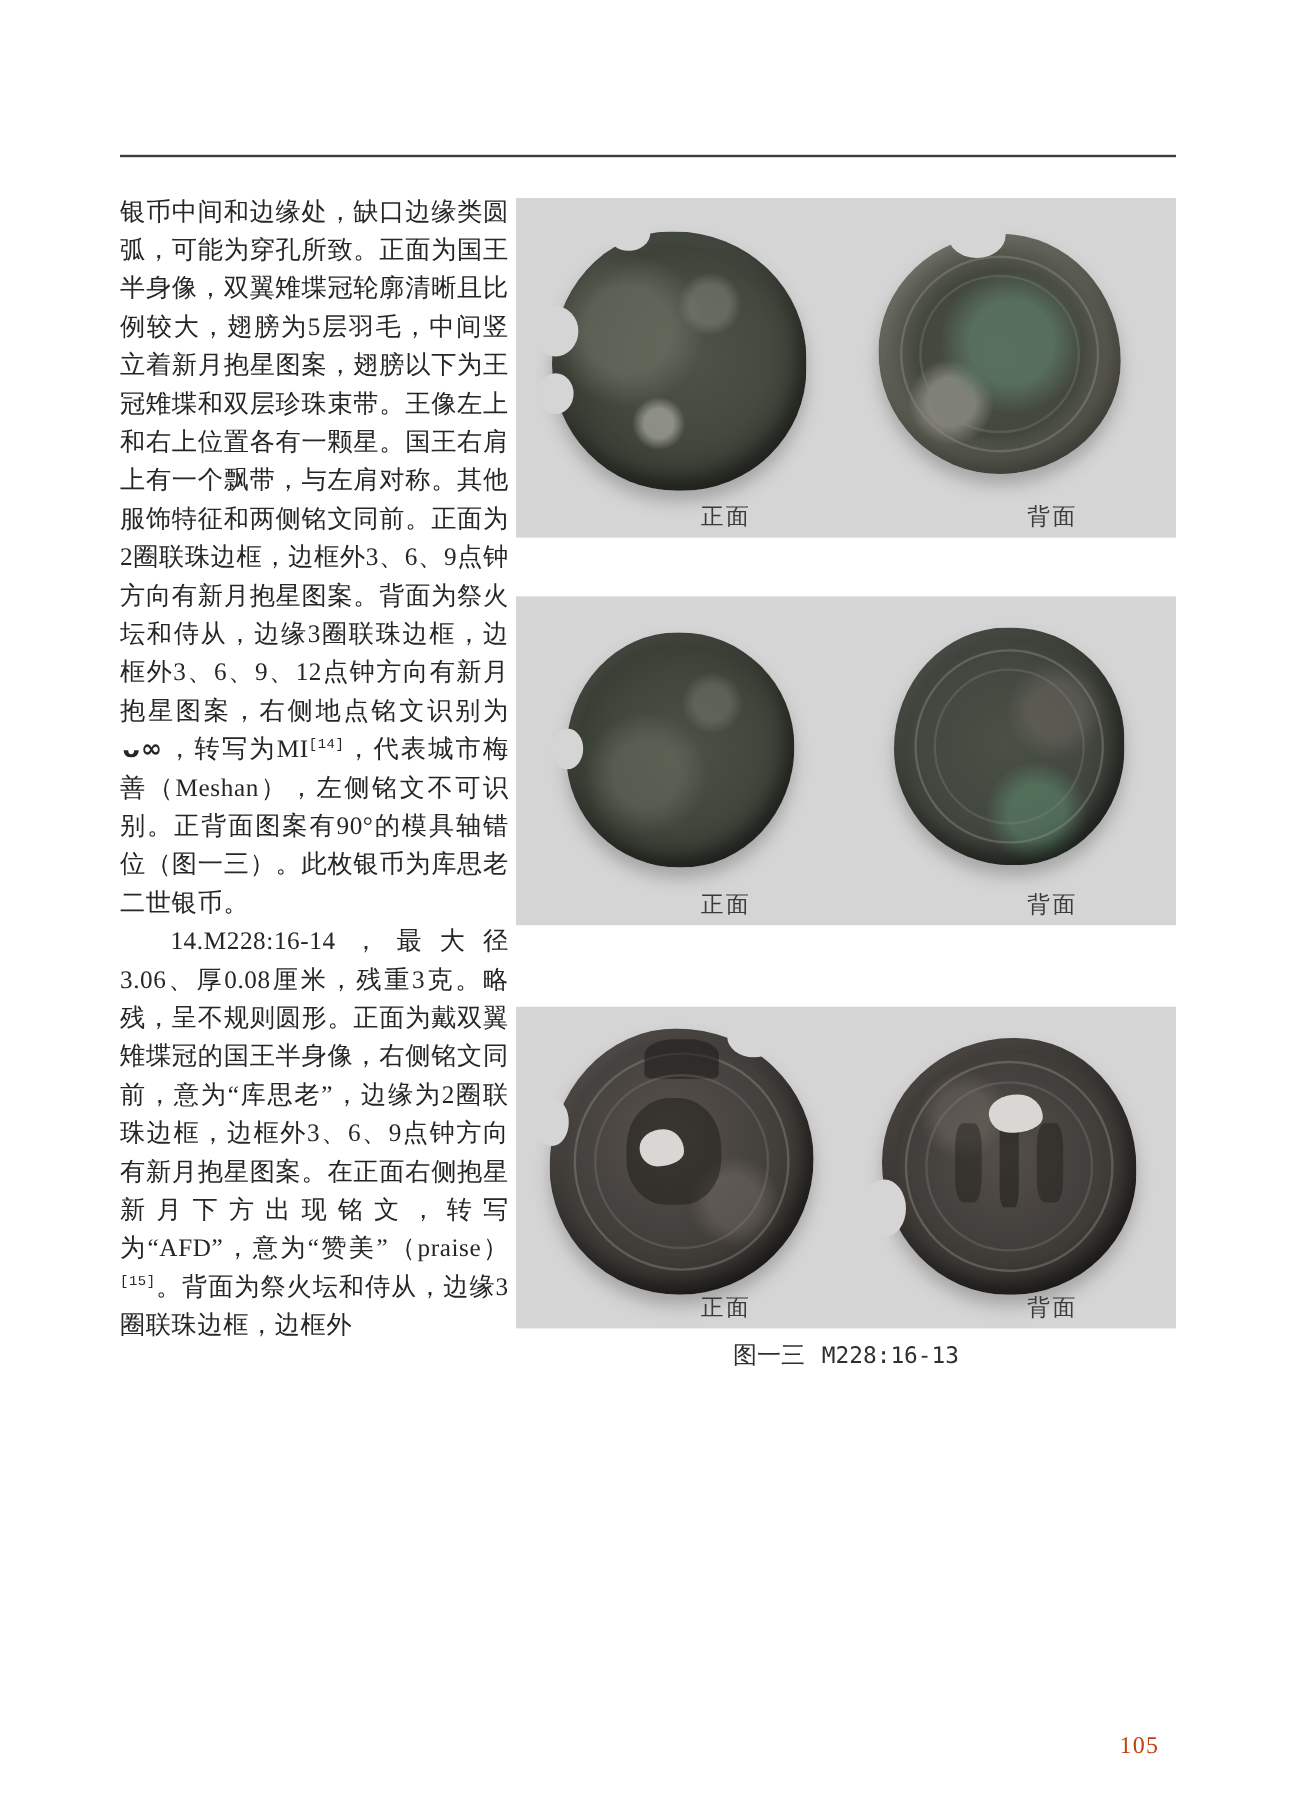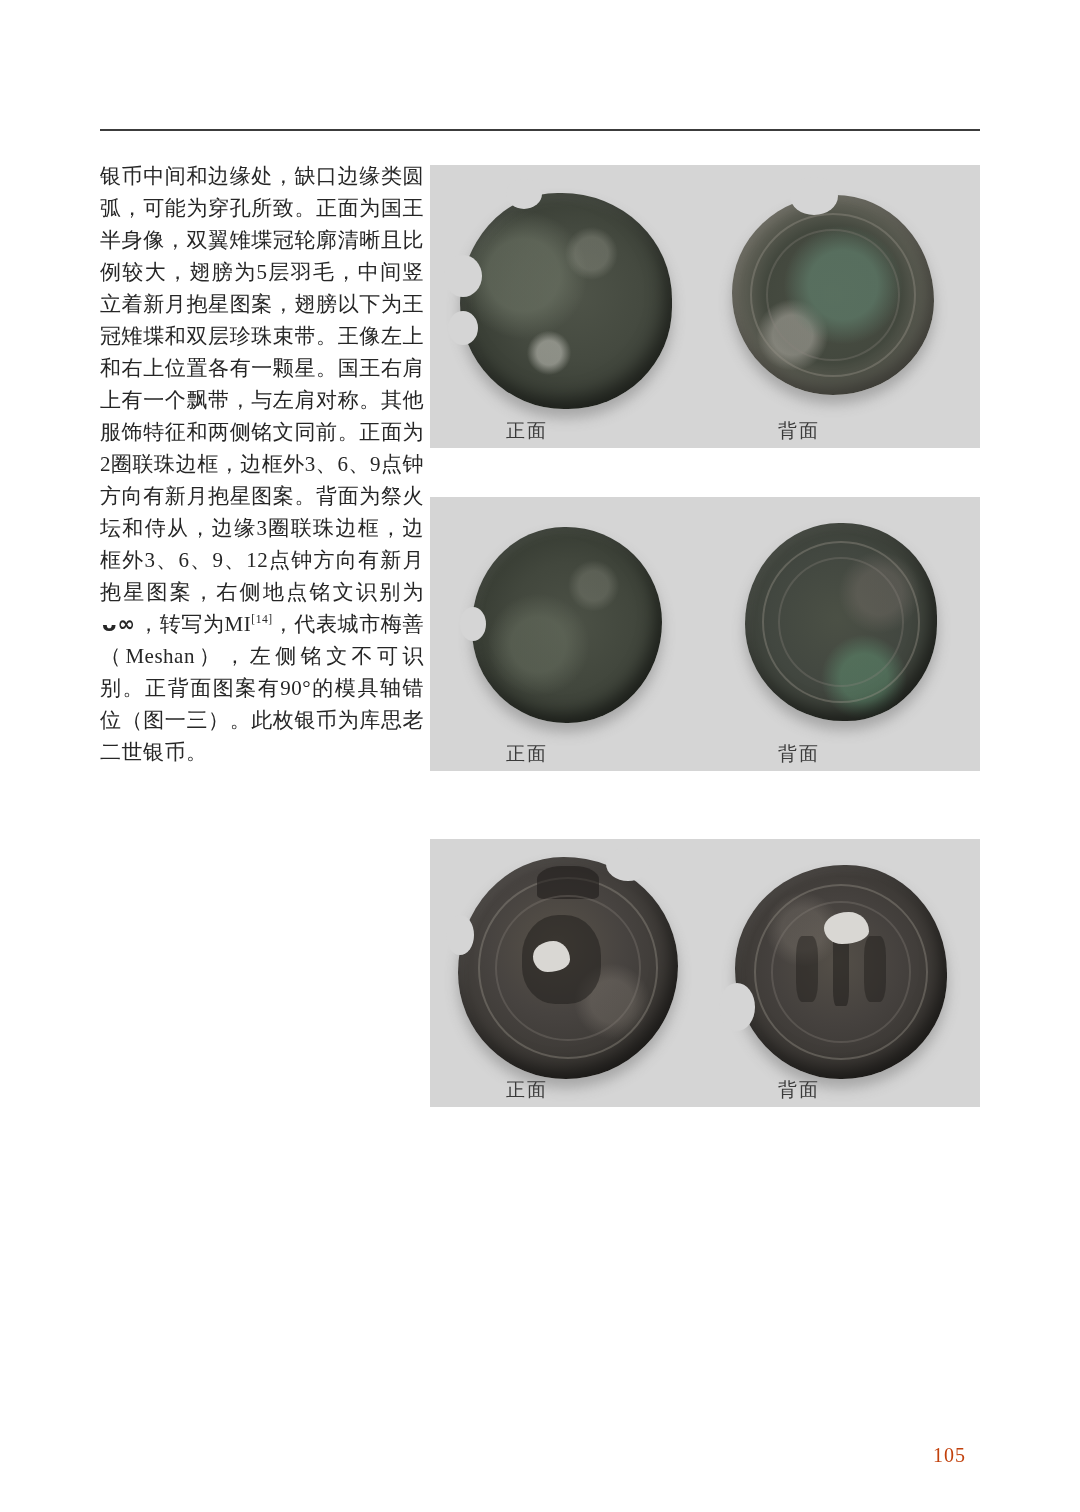"正面" .panel-label { text-align: left -> right }
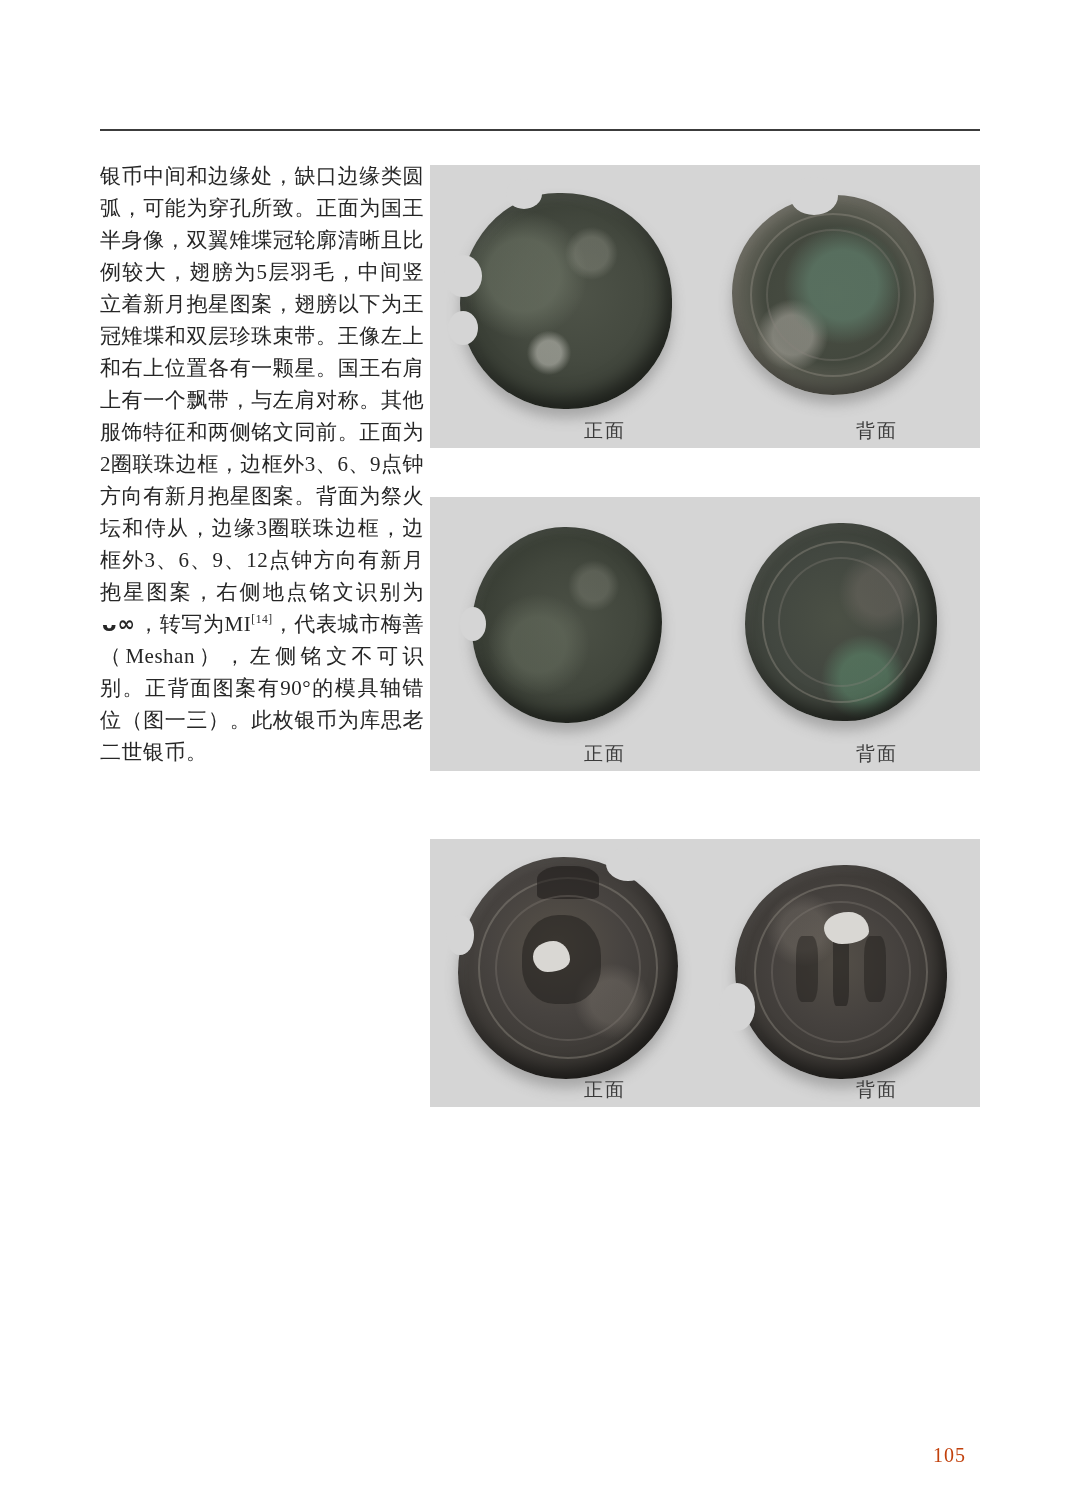"[14]" sup { font-family: none -> Liberation Mono, monospace }
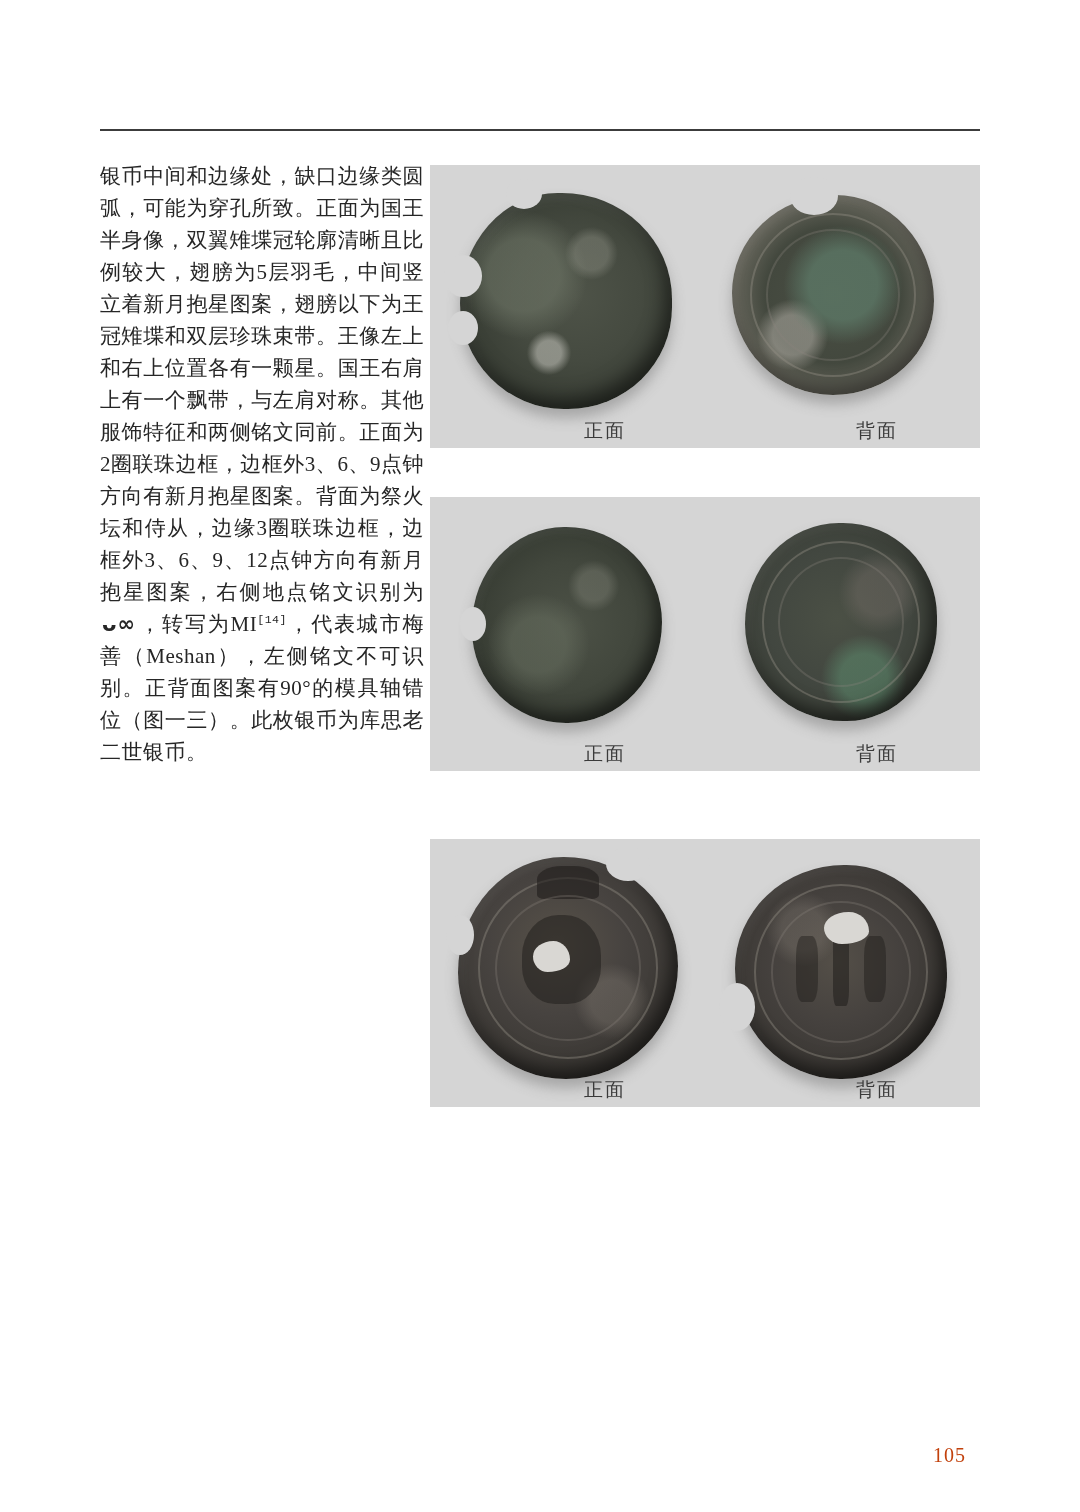"14.M228:16-14，最大径3.06、厚0.08厘米，残重3克。略残，呈不" p.indent { html: none -> <p>14.M228:16-14，最大径3.06、厚0.08厘米，残重3克。略残，呈不规则圆形。正面为戴双翼雉堞冠的国王半身像，右侧铭文同前，意为“库思老”，边缘为2圈联珠边框，边框外3、6、9点钟方向有新月抱星图案。在正面右侧抱星新月下方出现铭文，转写为“AFD”，意为“赞美”（praise）<sup>[15]</sup>。背面为祭火坛和侍从，边缘3圈联珠边框，边框外</p> }
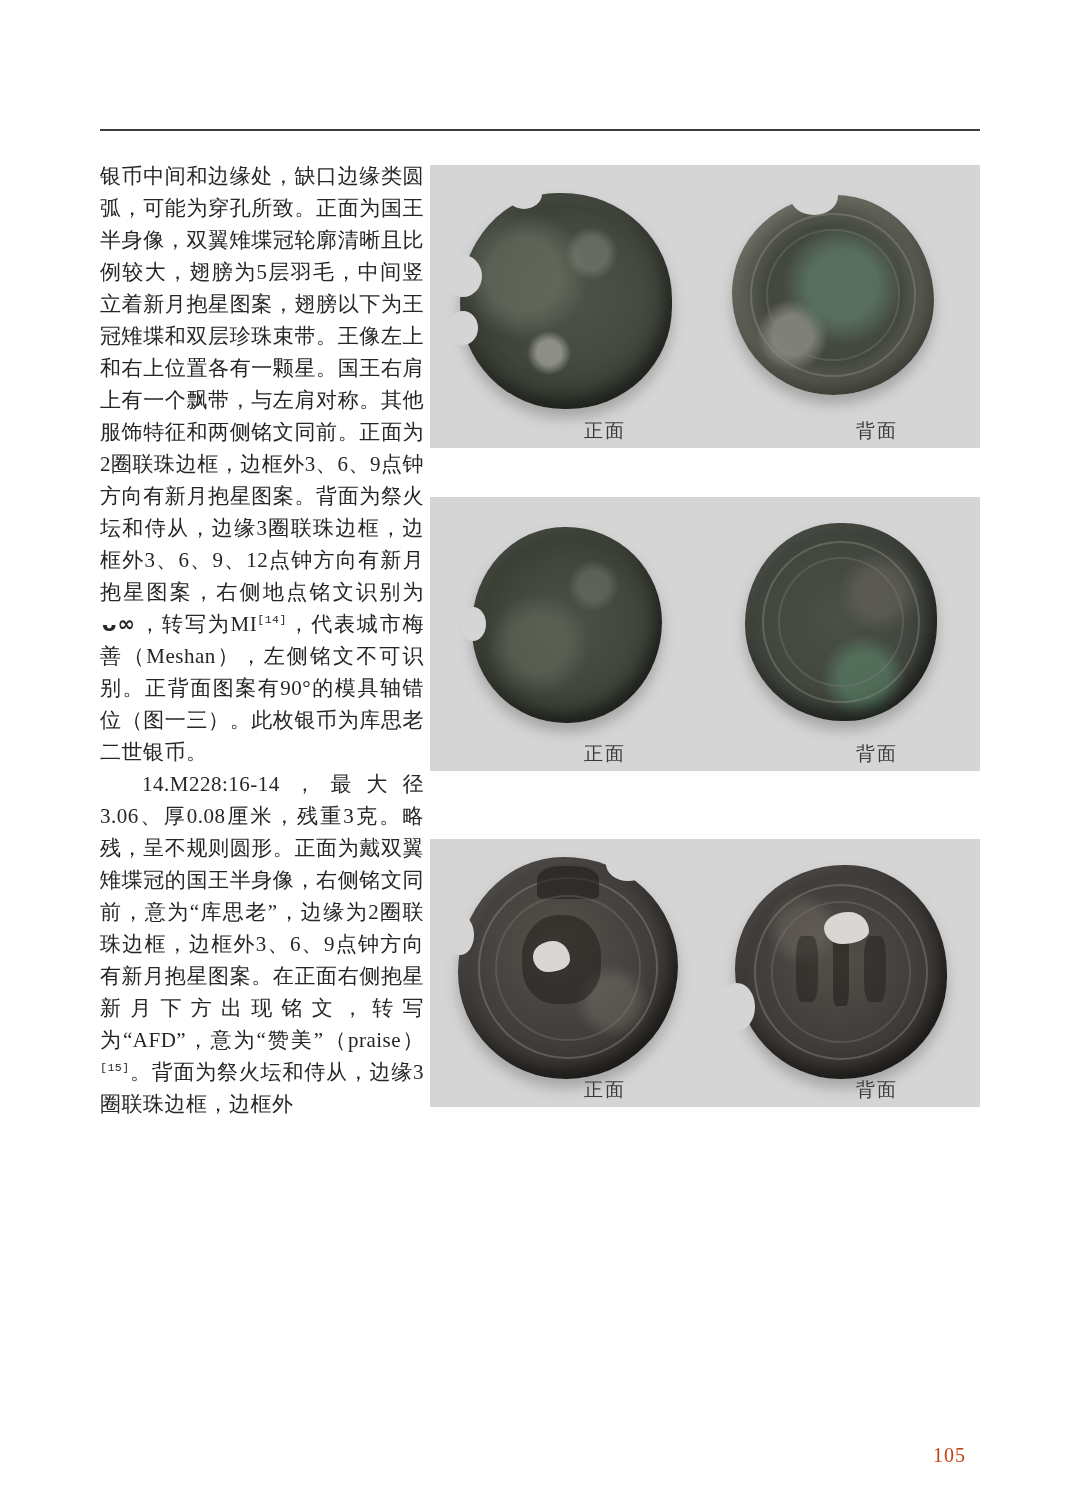"图一三 M228:16-13" div.figure-caption { html: none -> <div> <span>图一三</span><span>M228:16-13</span> </div> }
